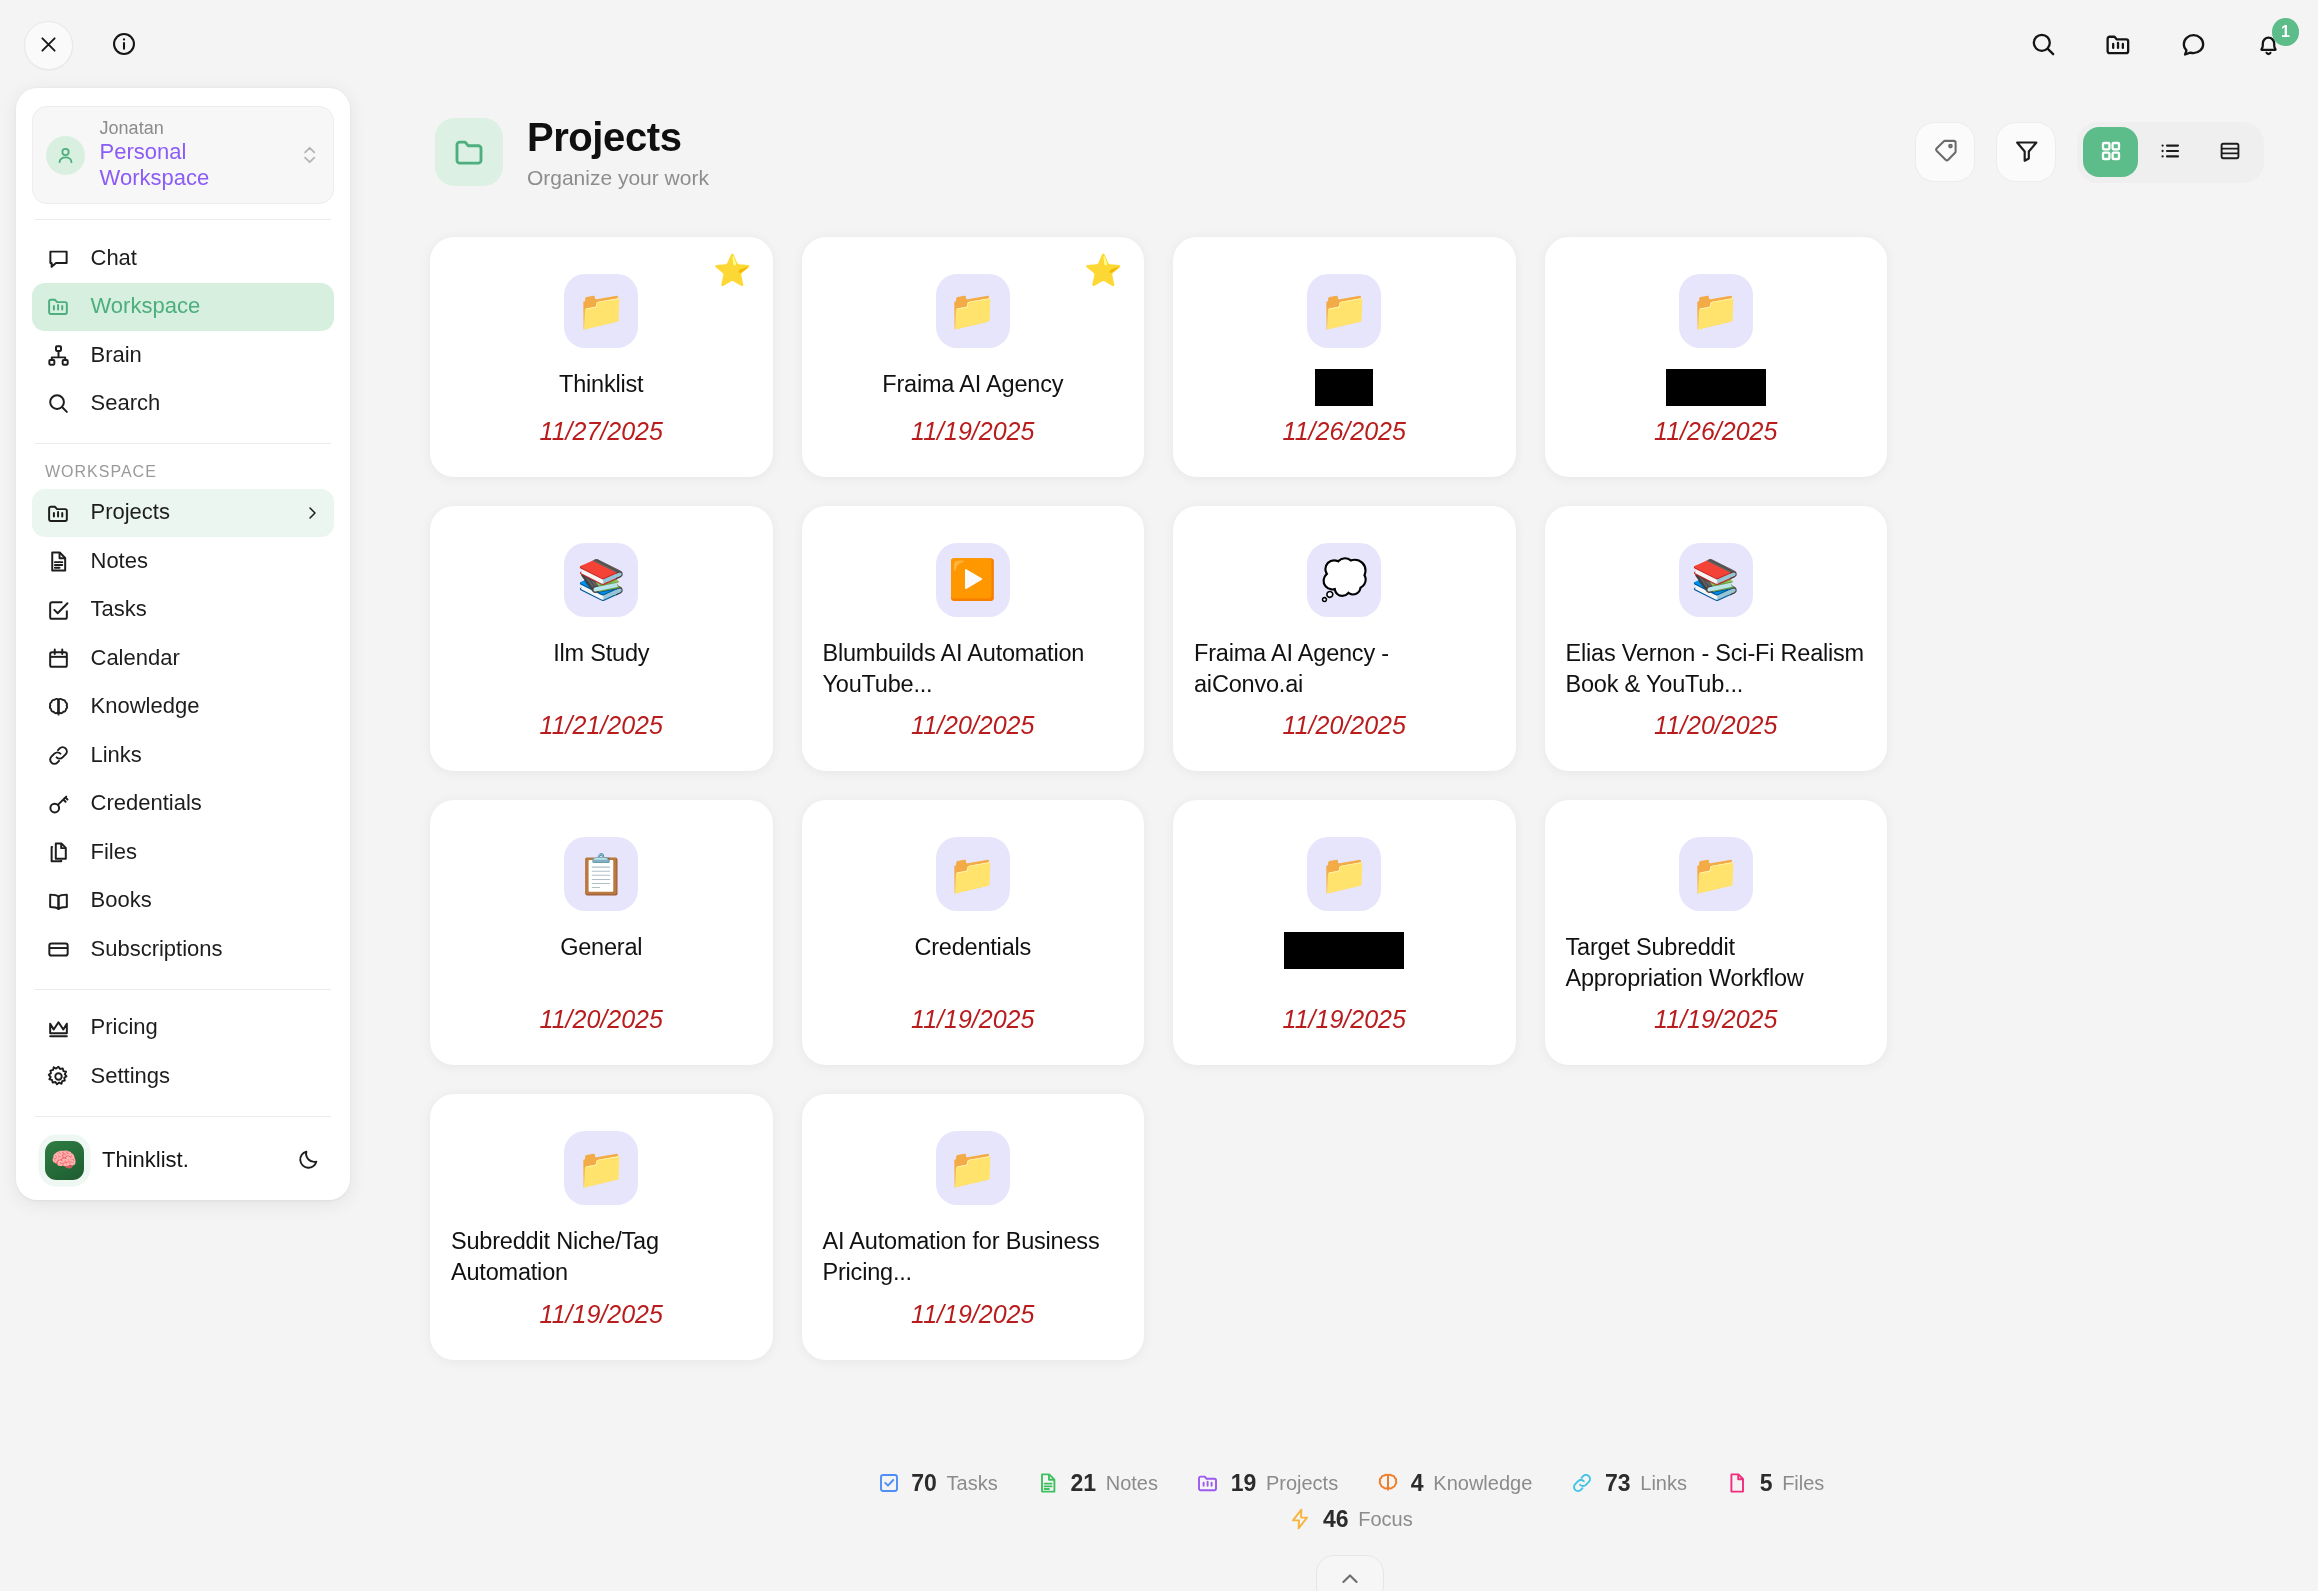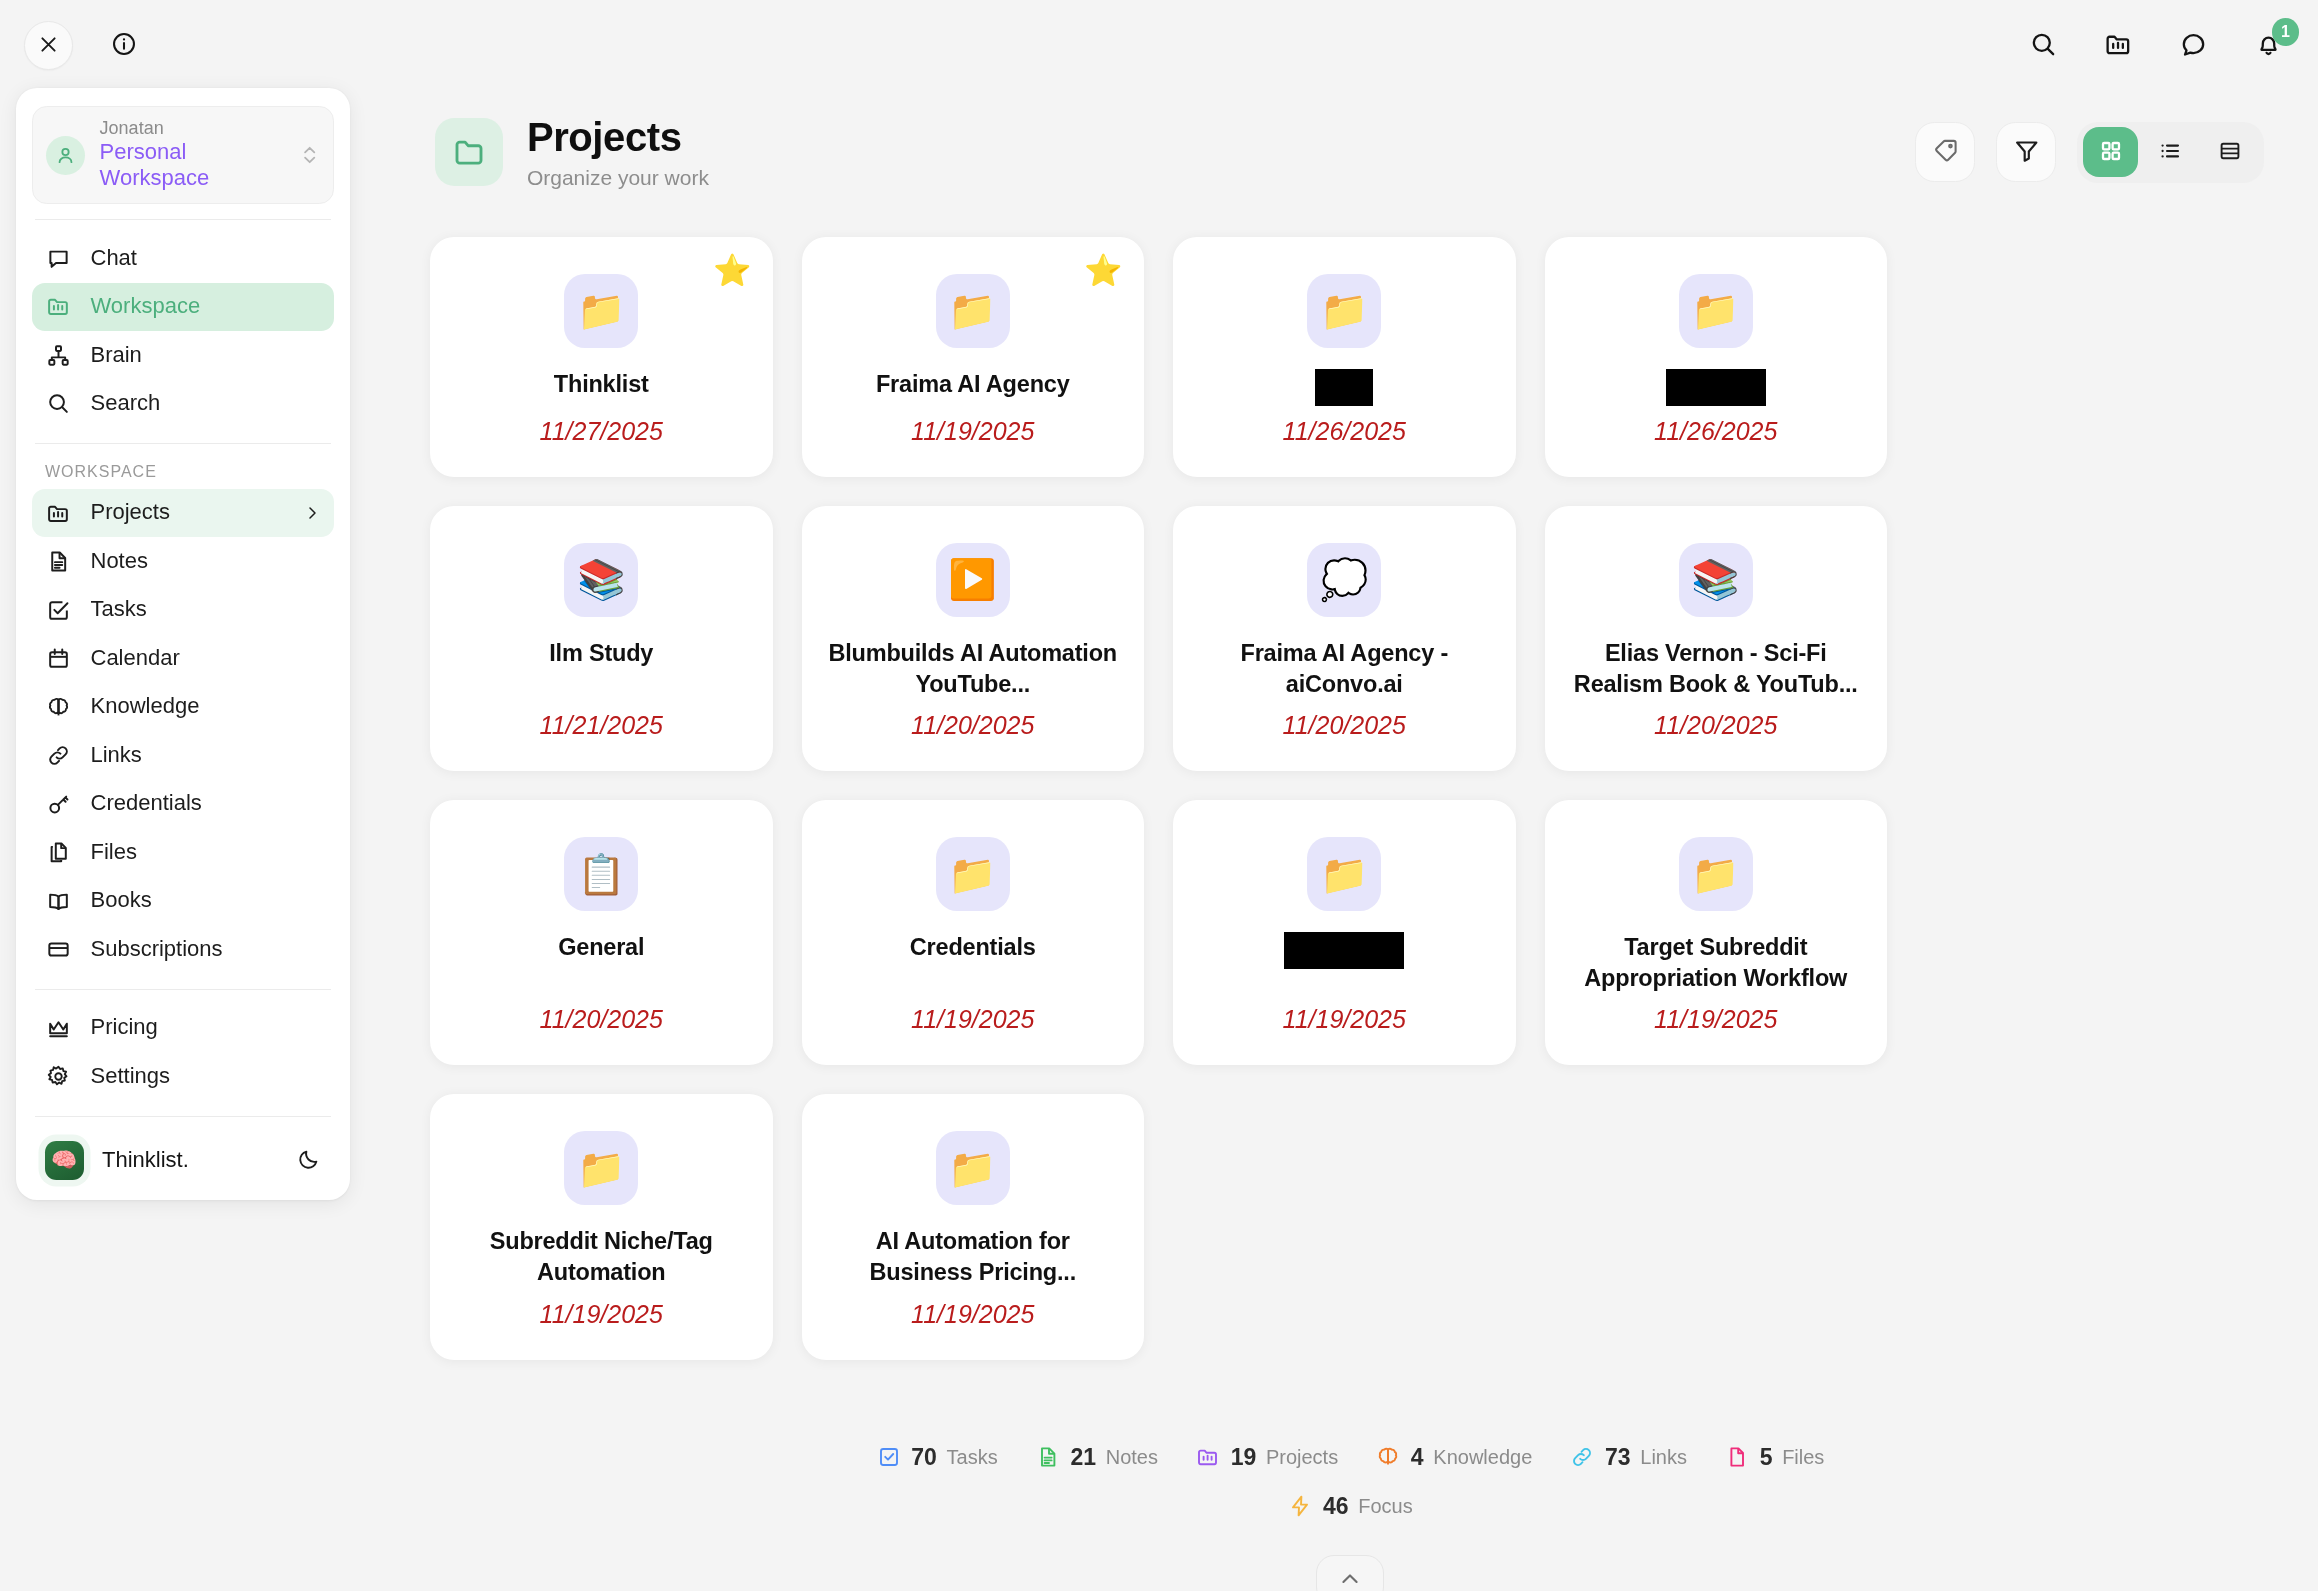"Thinklist" .card-title { font-weight: 700 -> 400; text-align: center -> none }
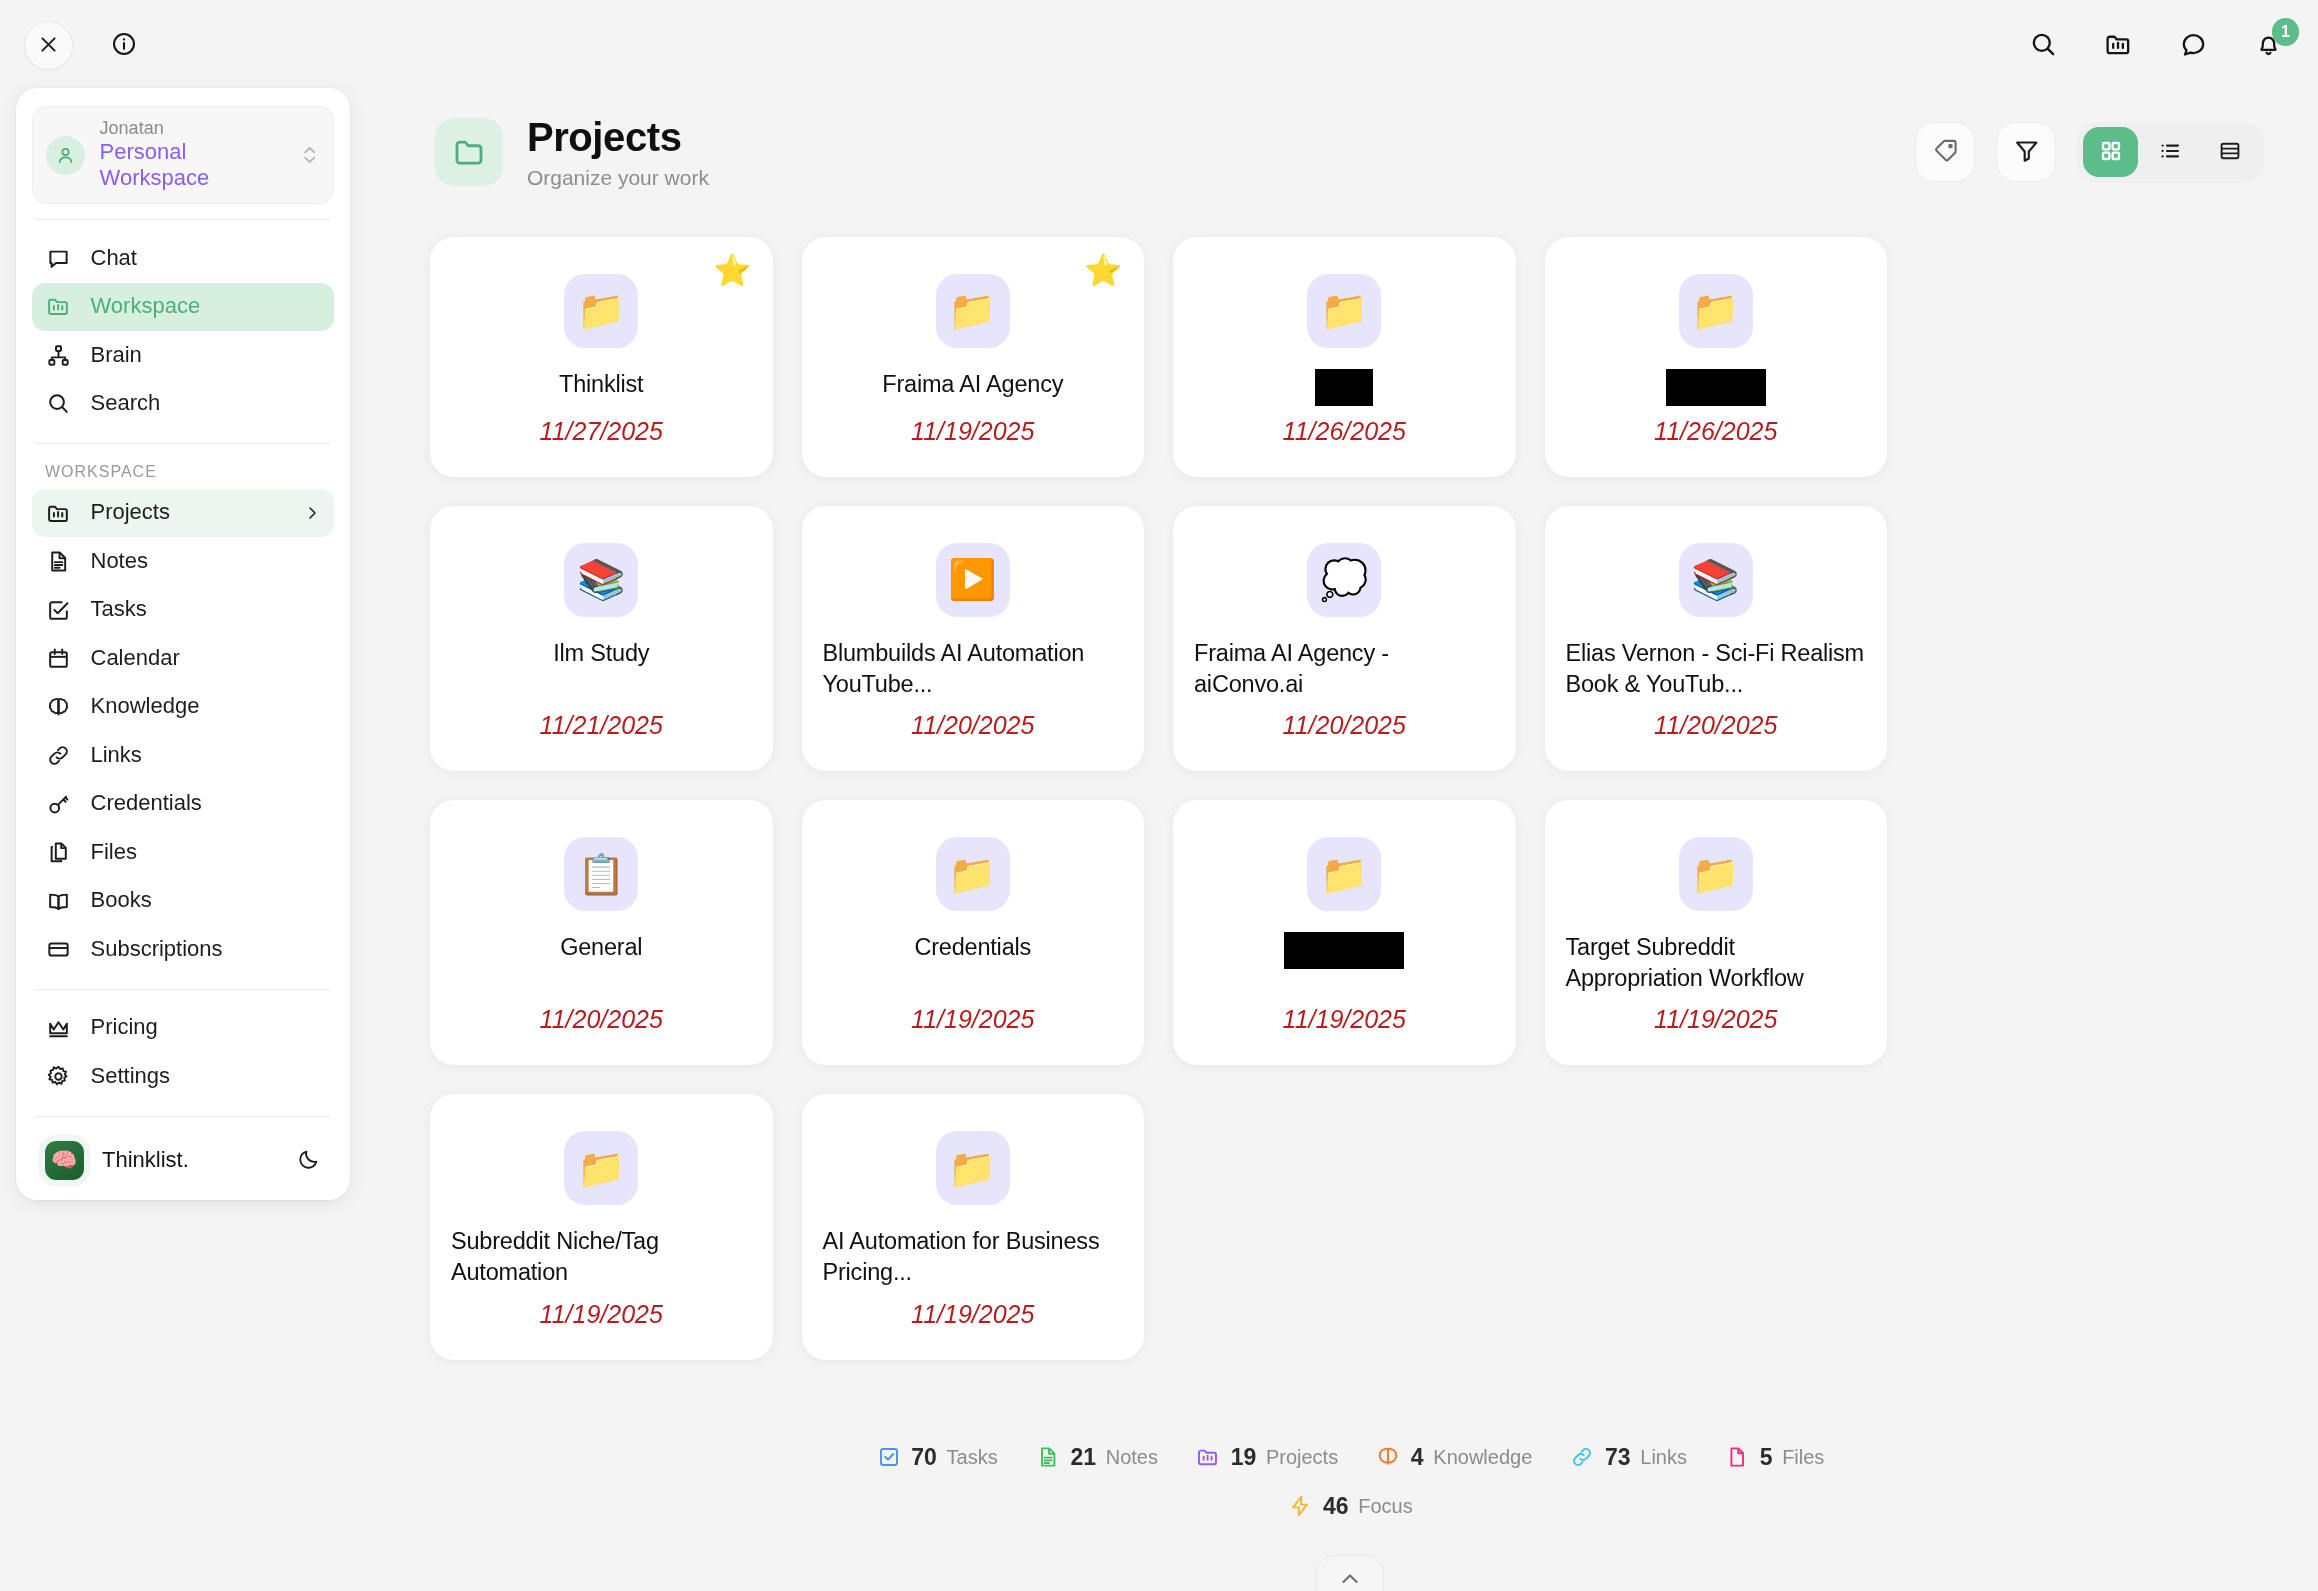"70" .stats { gap: 22px -> 9px; margin-top: 84px -> 110px }
